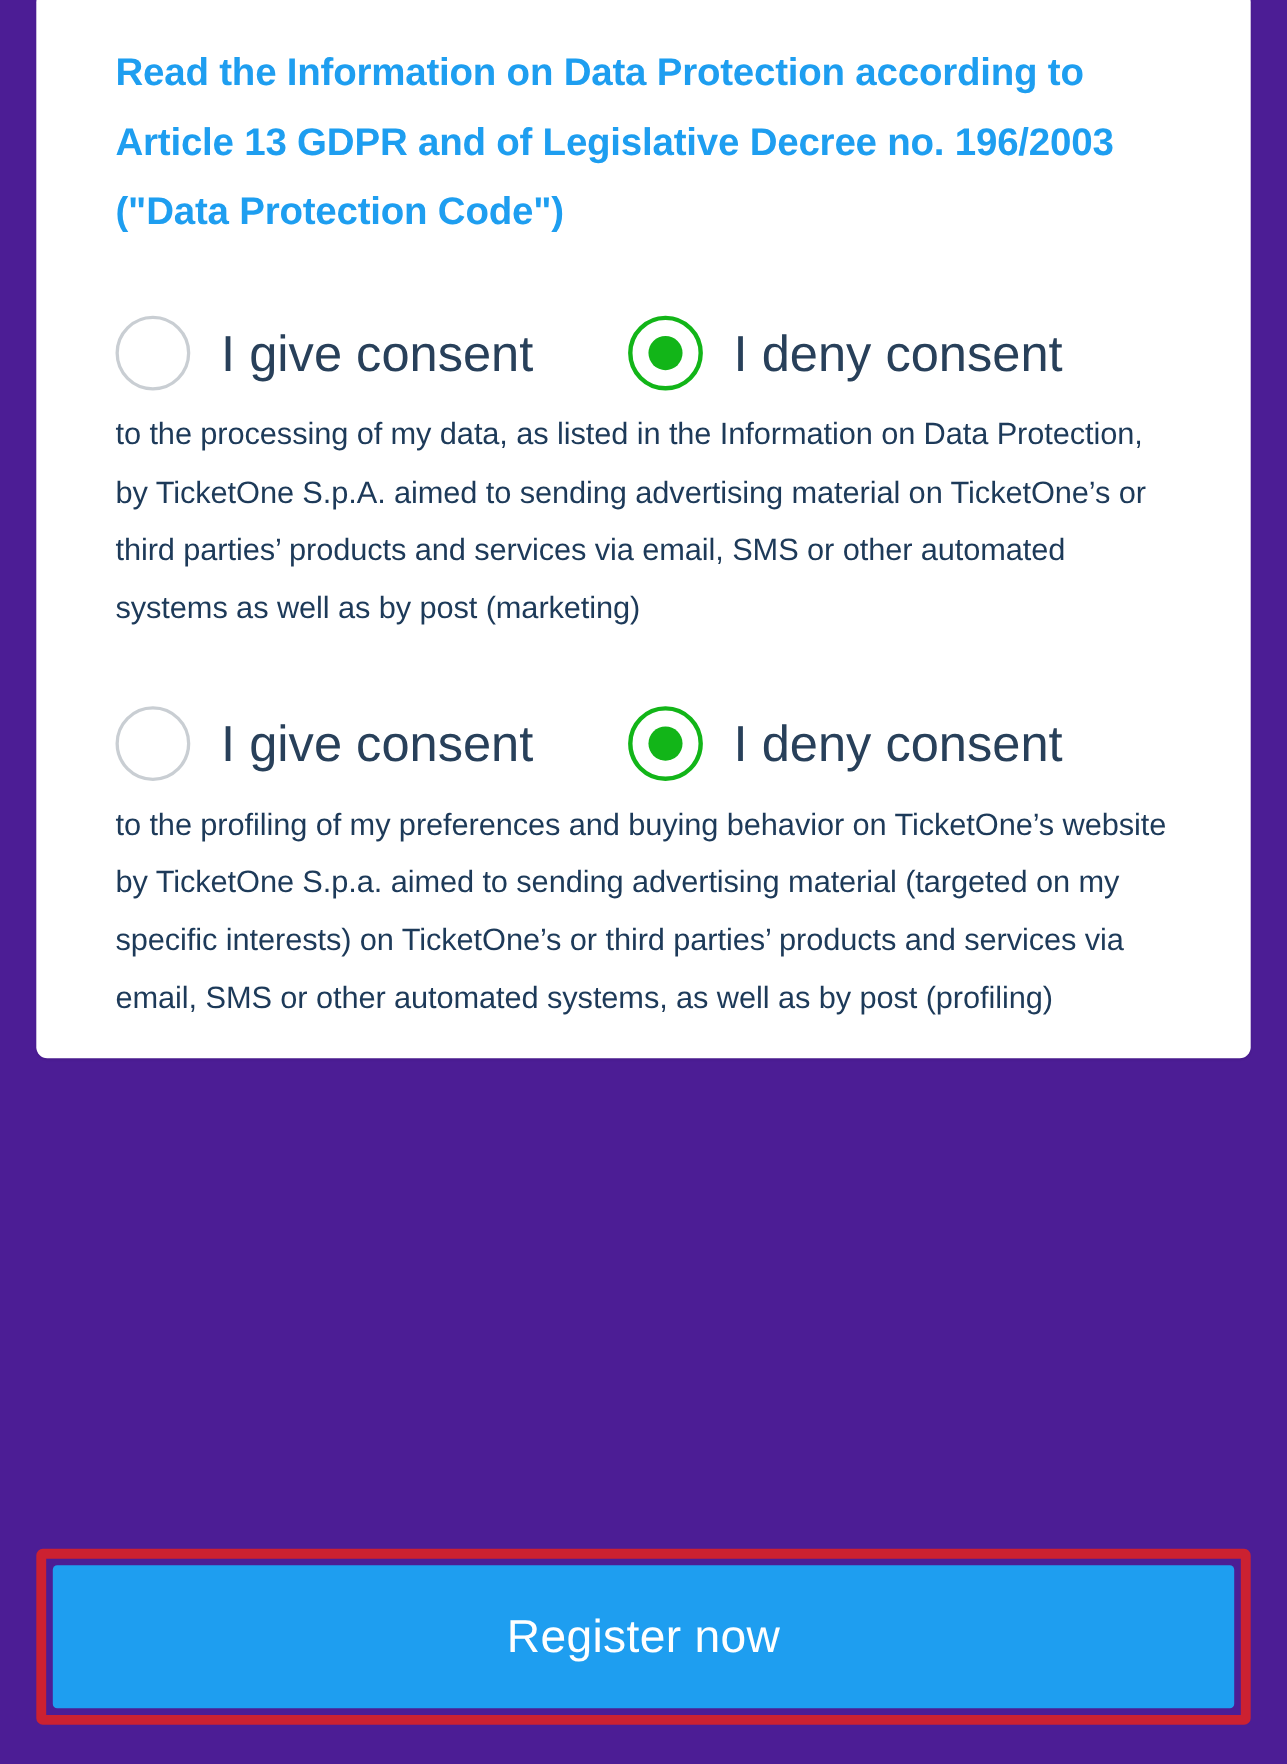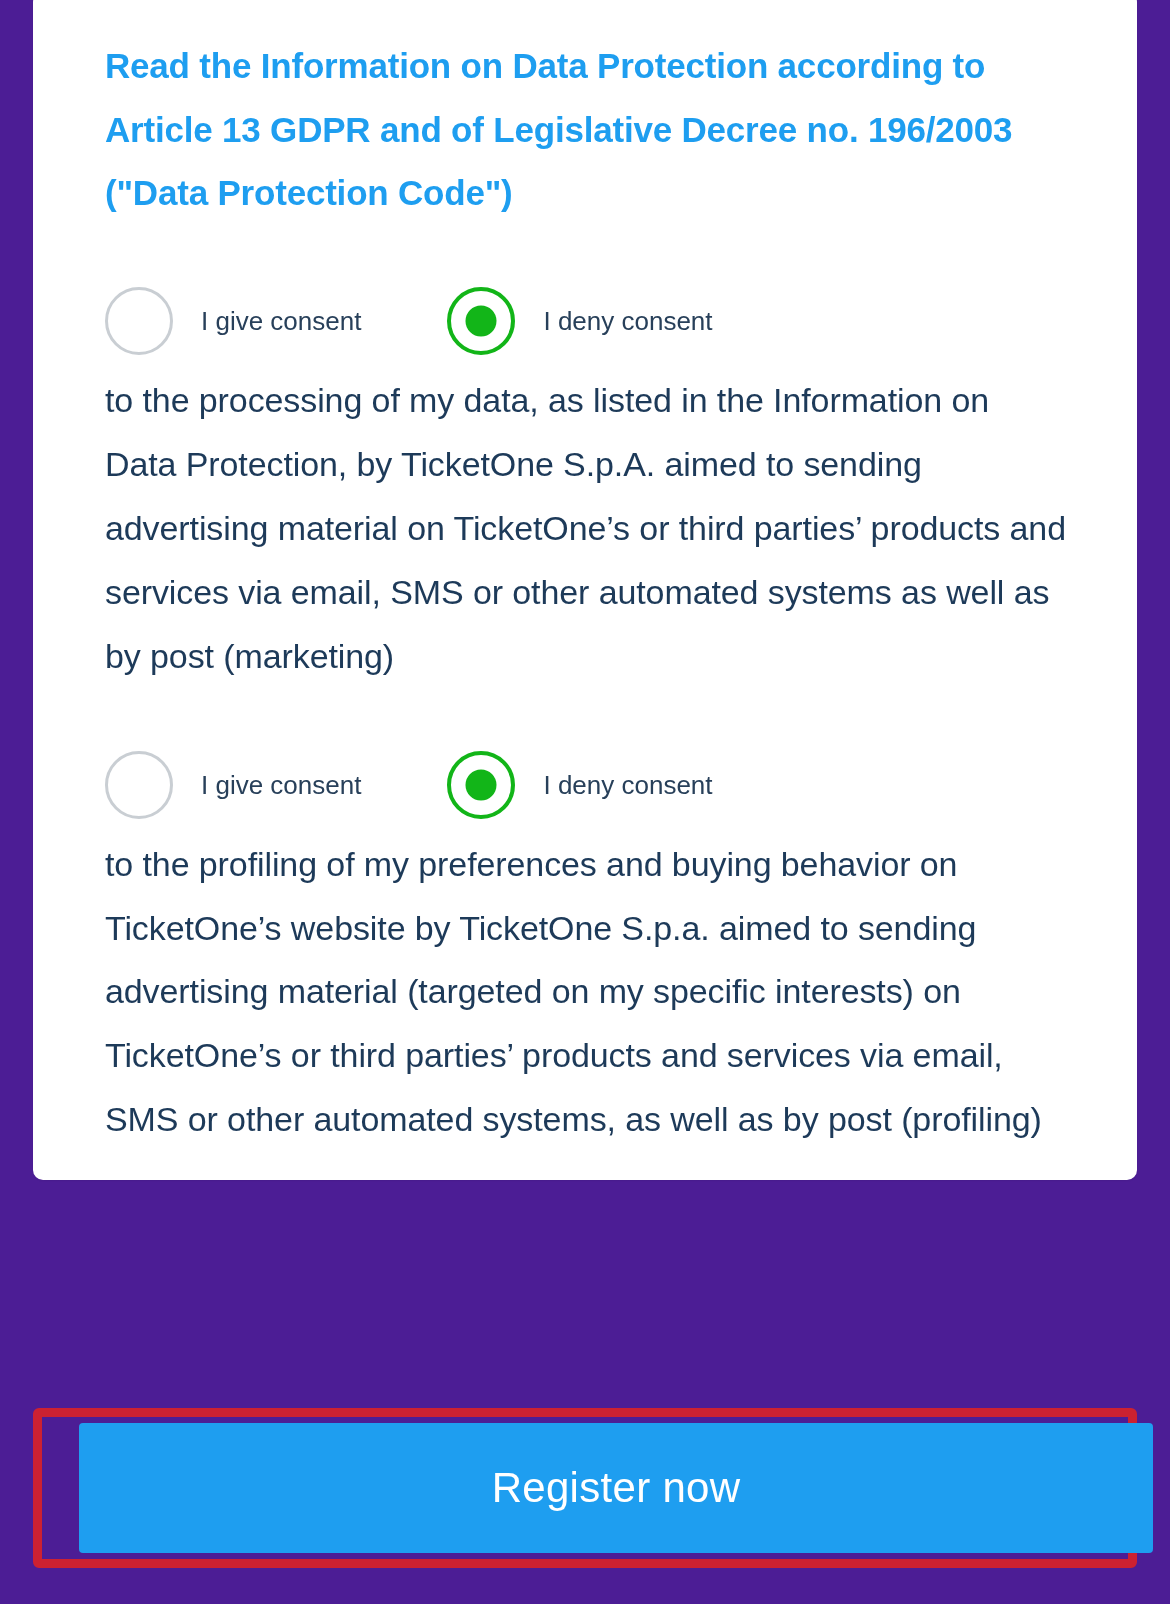"I give consent" .radio-label { font-size: 26px -> 46px }
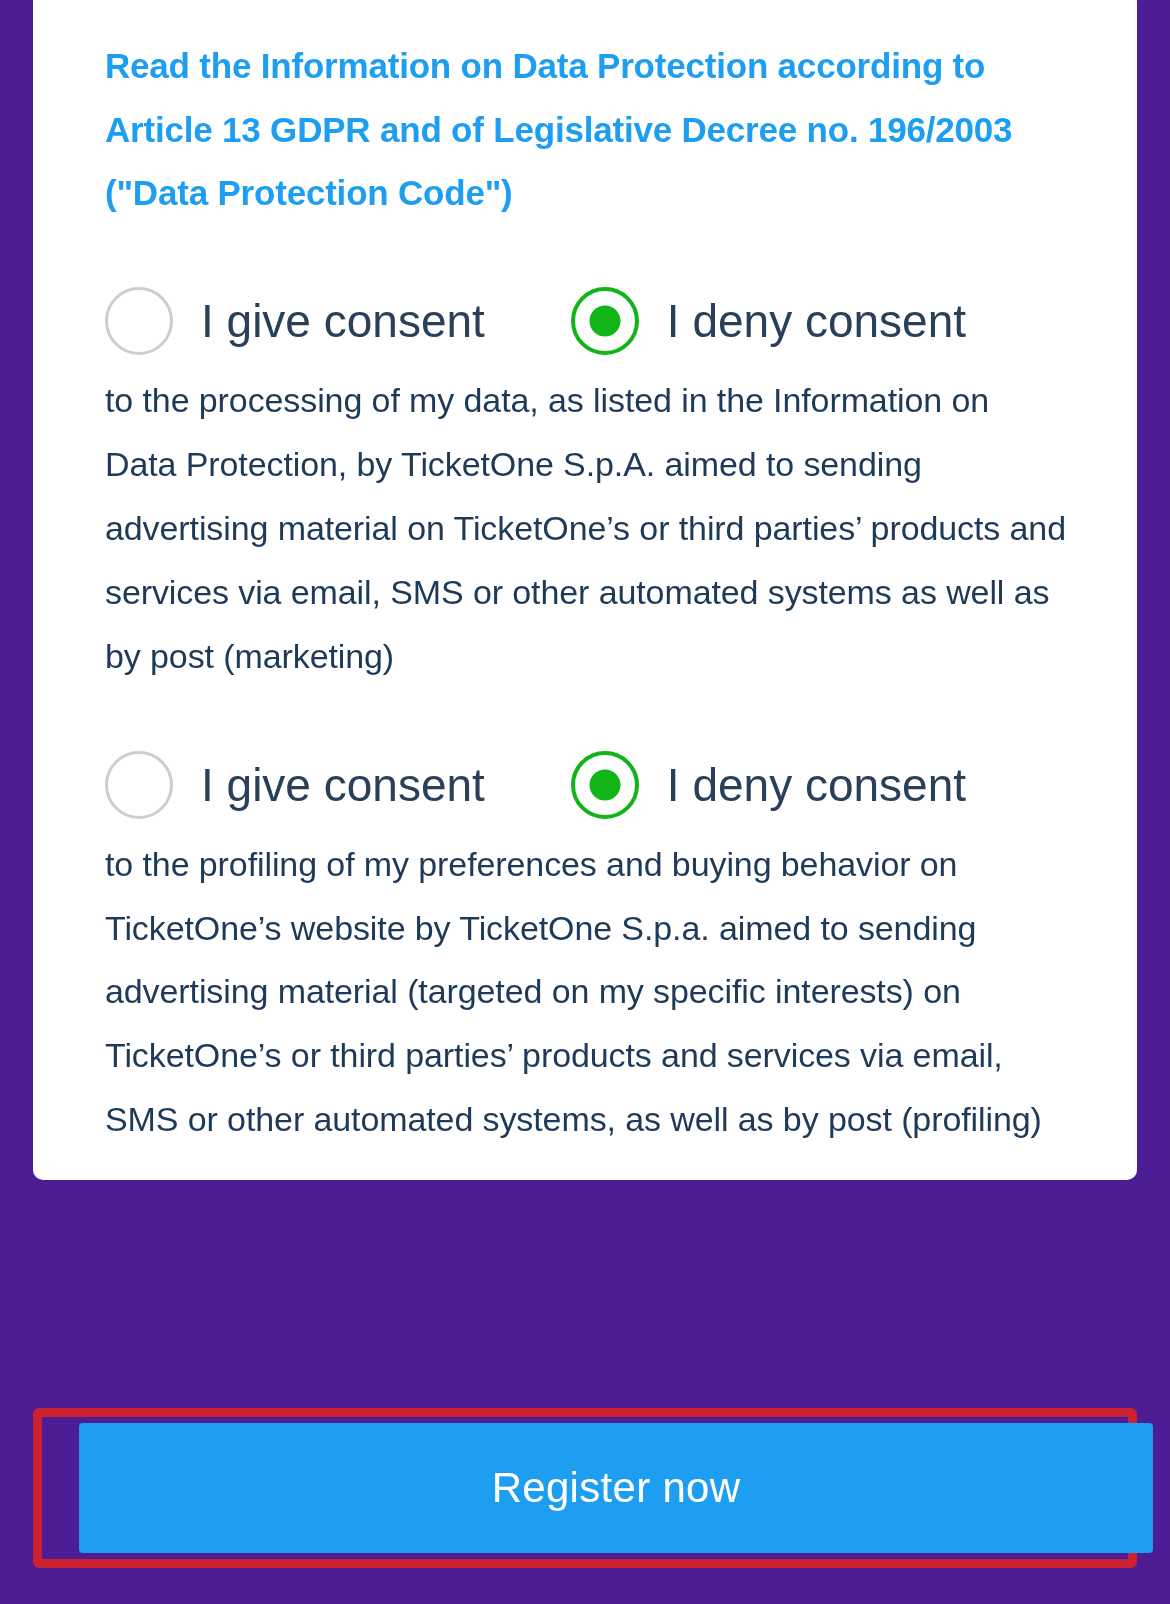"to the processing of my" .consent-text { font-size: 34px -> 28px }
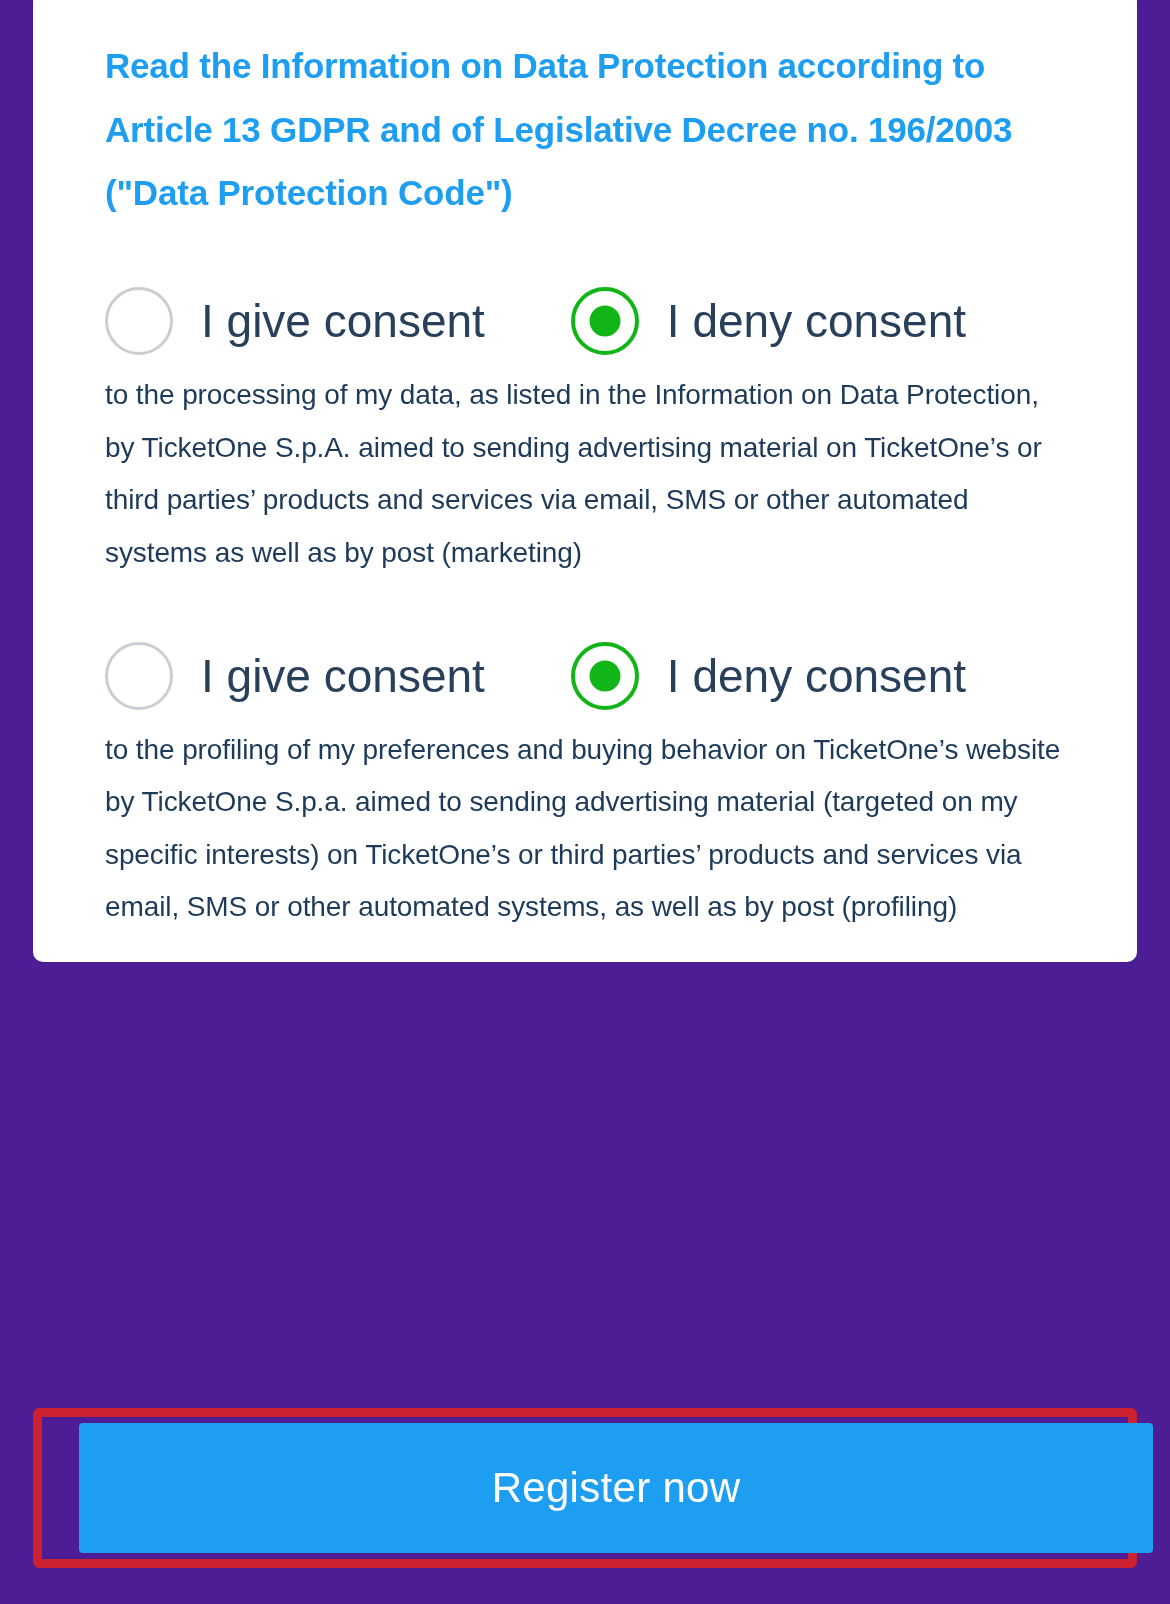"Register now" .register-btn { margin-left: 31px -> none }
